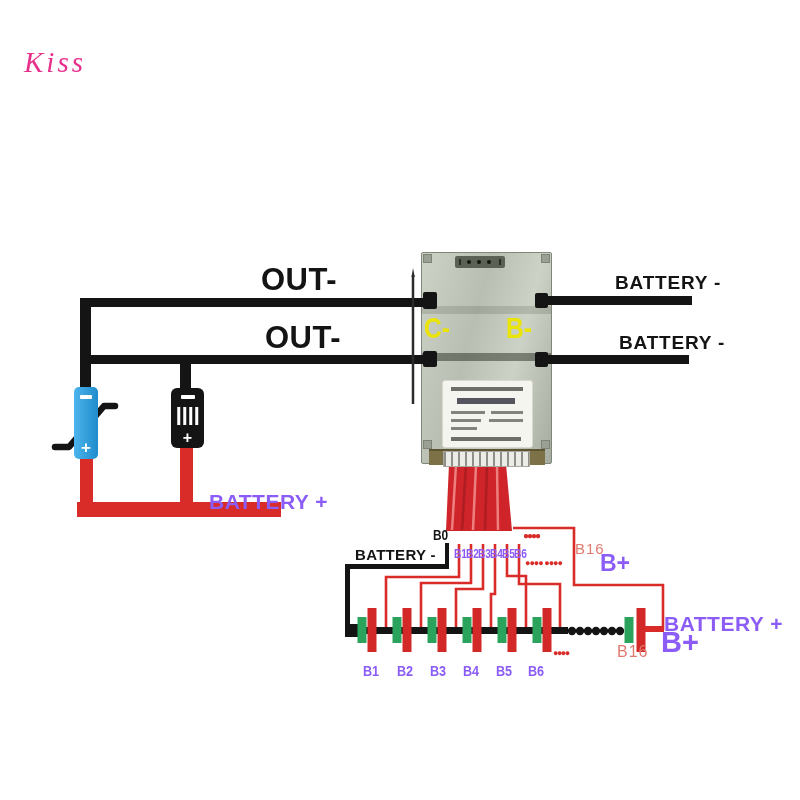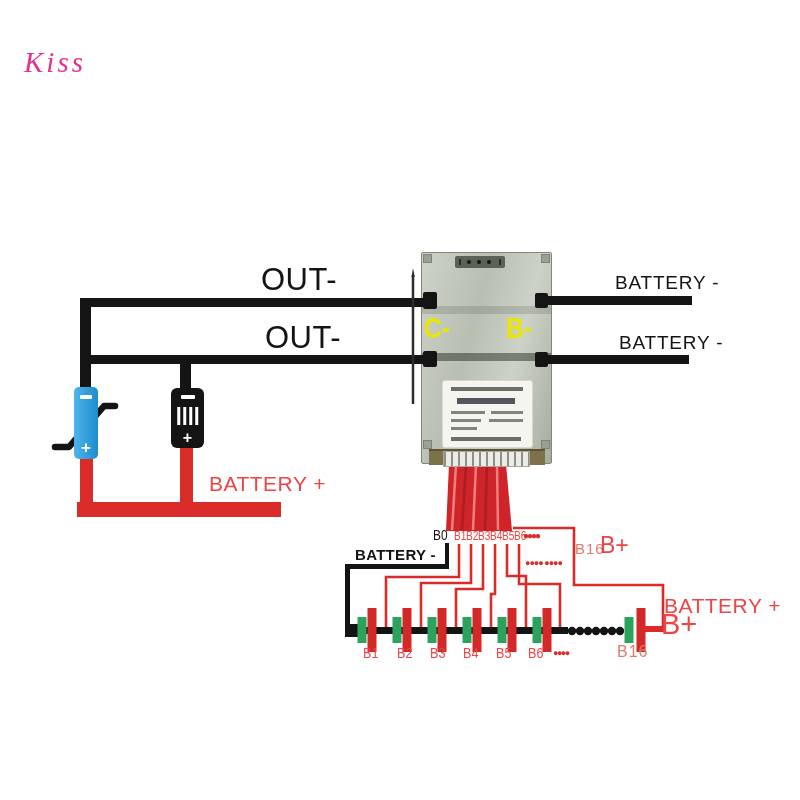"OUT-" .bb { font-weight: normal -> bold }
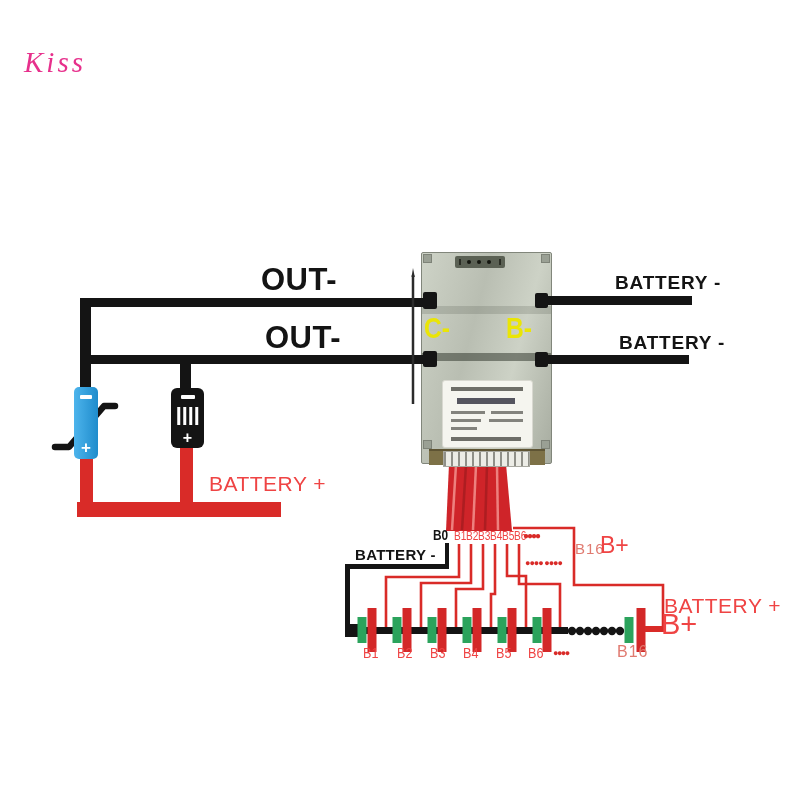"BATTERY +" .rb { color: #ef4444 -> #8b5cf6; font-weight: normal -> bold; margin-top: none -> 18px }
